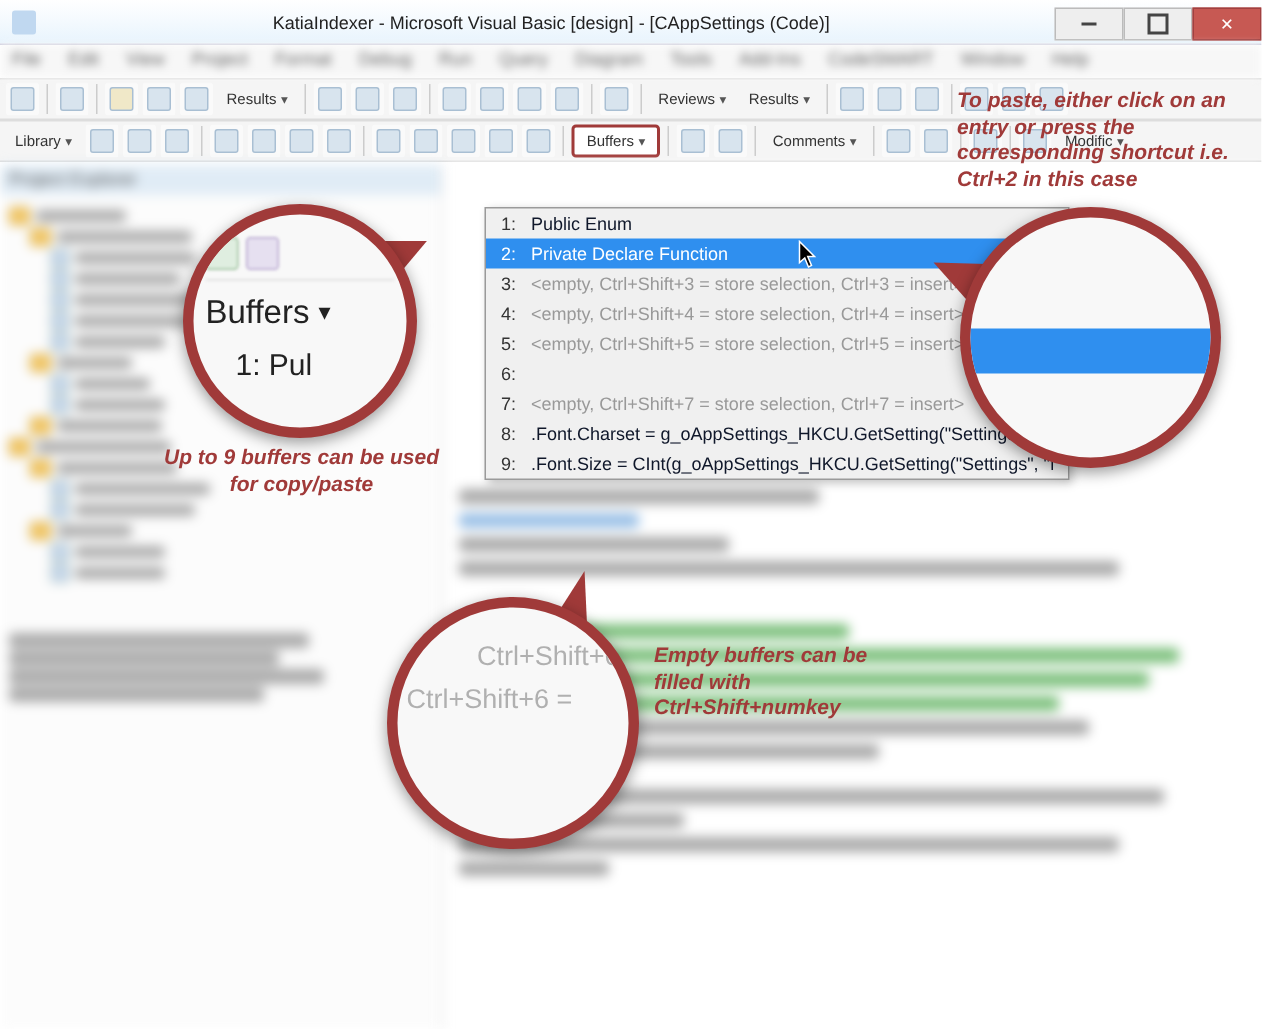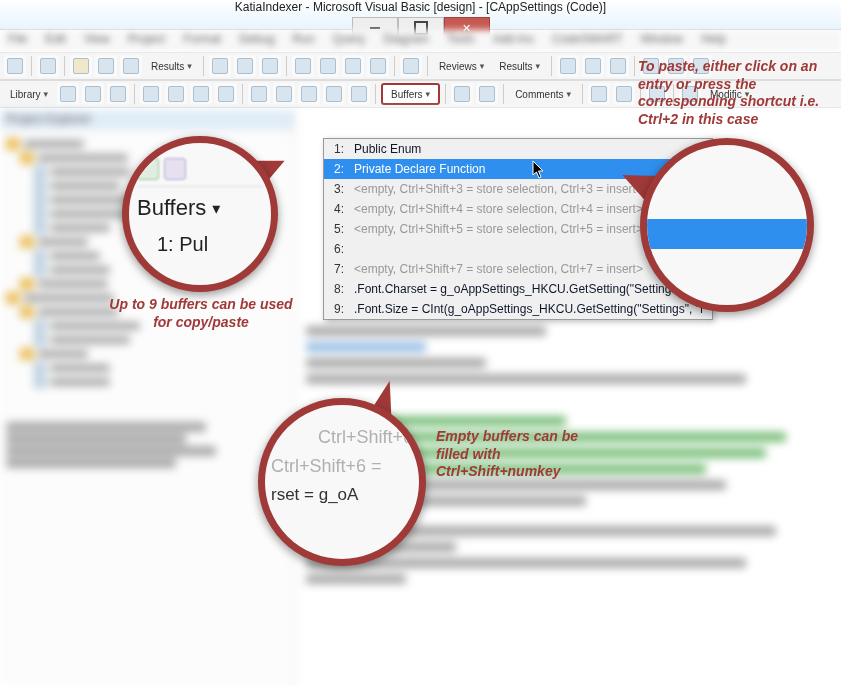"KatiaIndexer - Microsoft Visual Basic" .titlebar { flex-direction: column -> none }
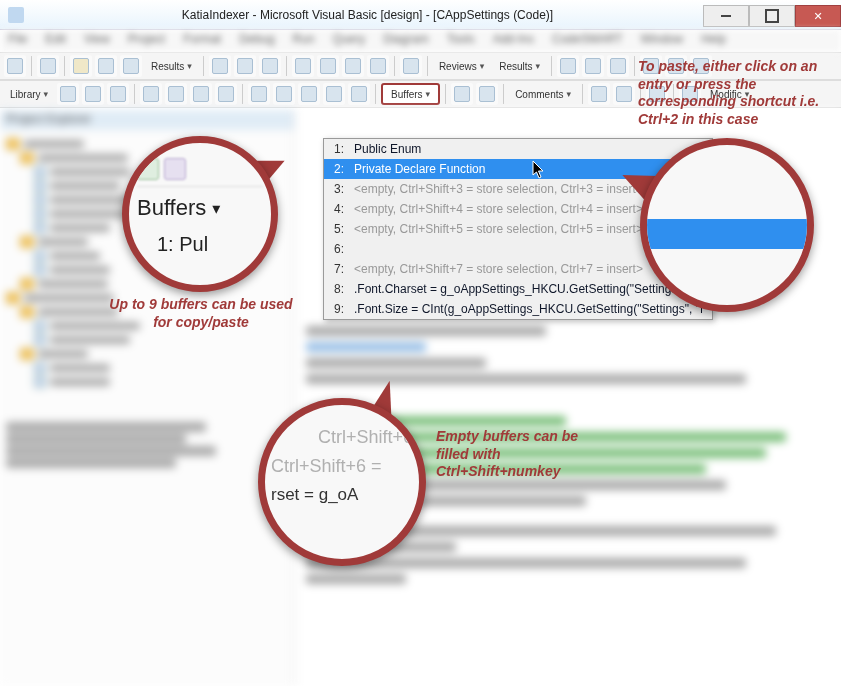"rset = g_oA" div.dark { html: <div>rset = g_oA</div> -> none }
